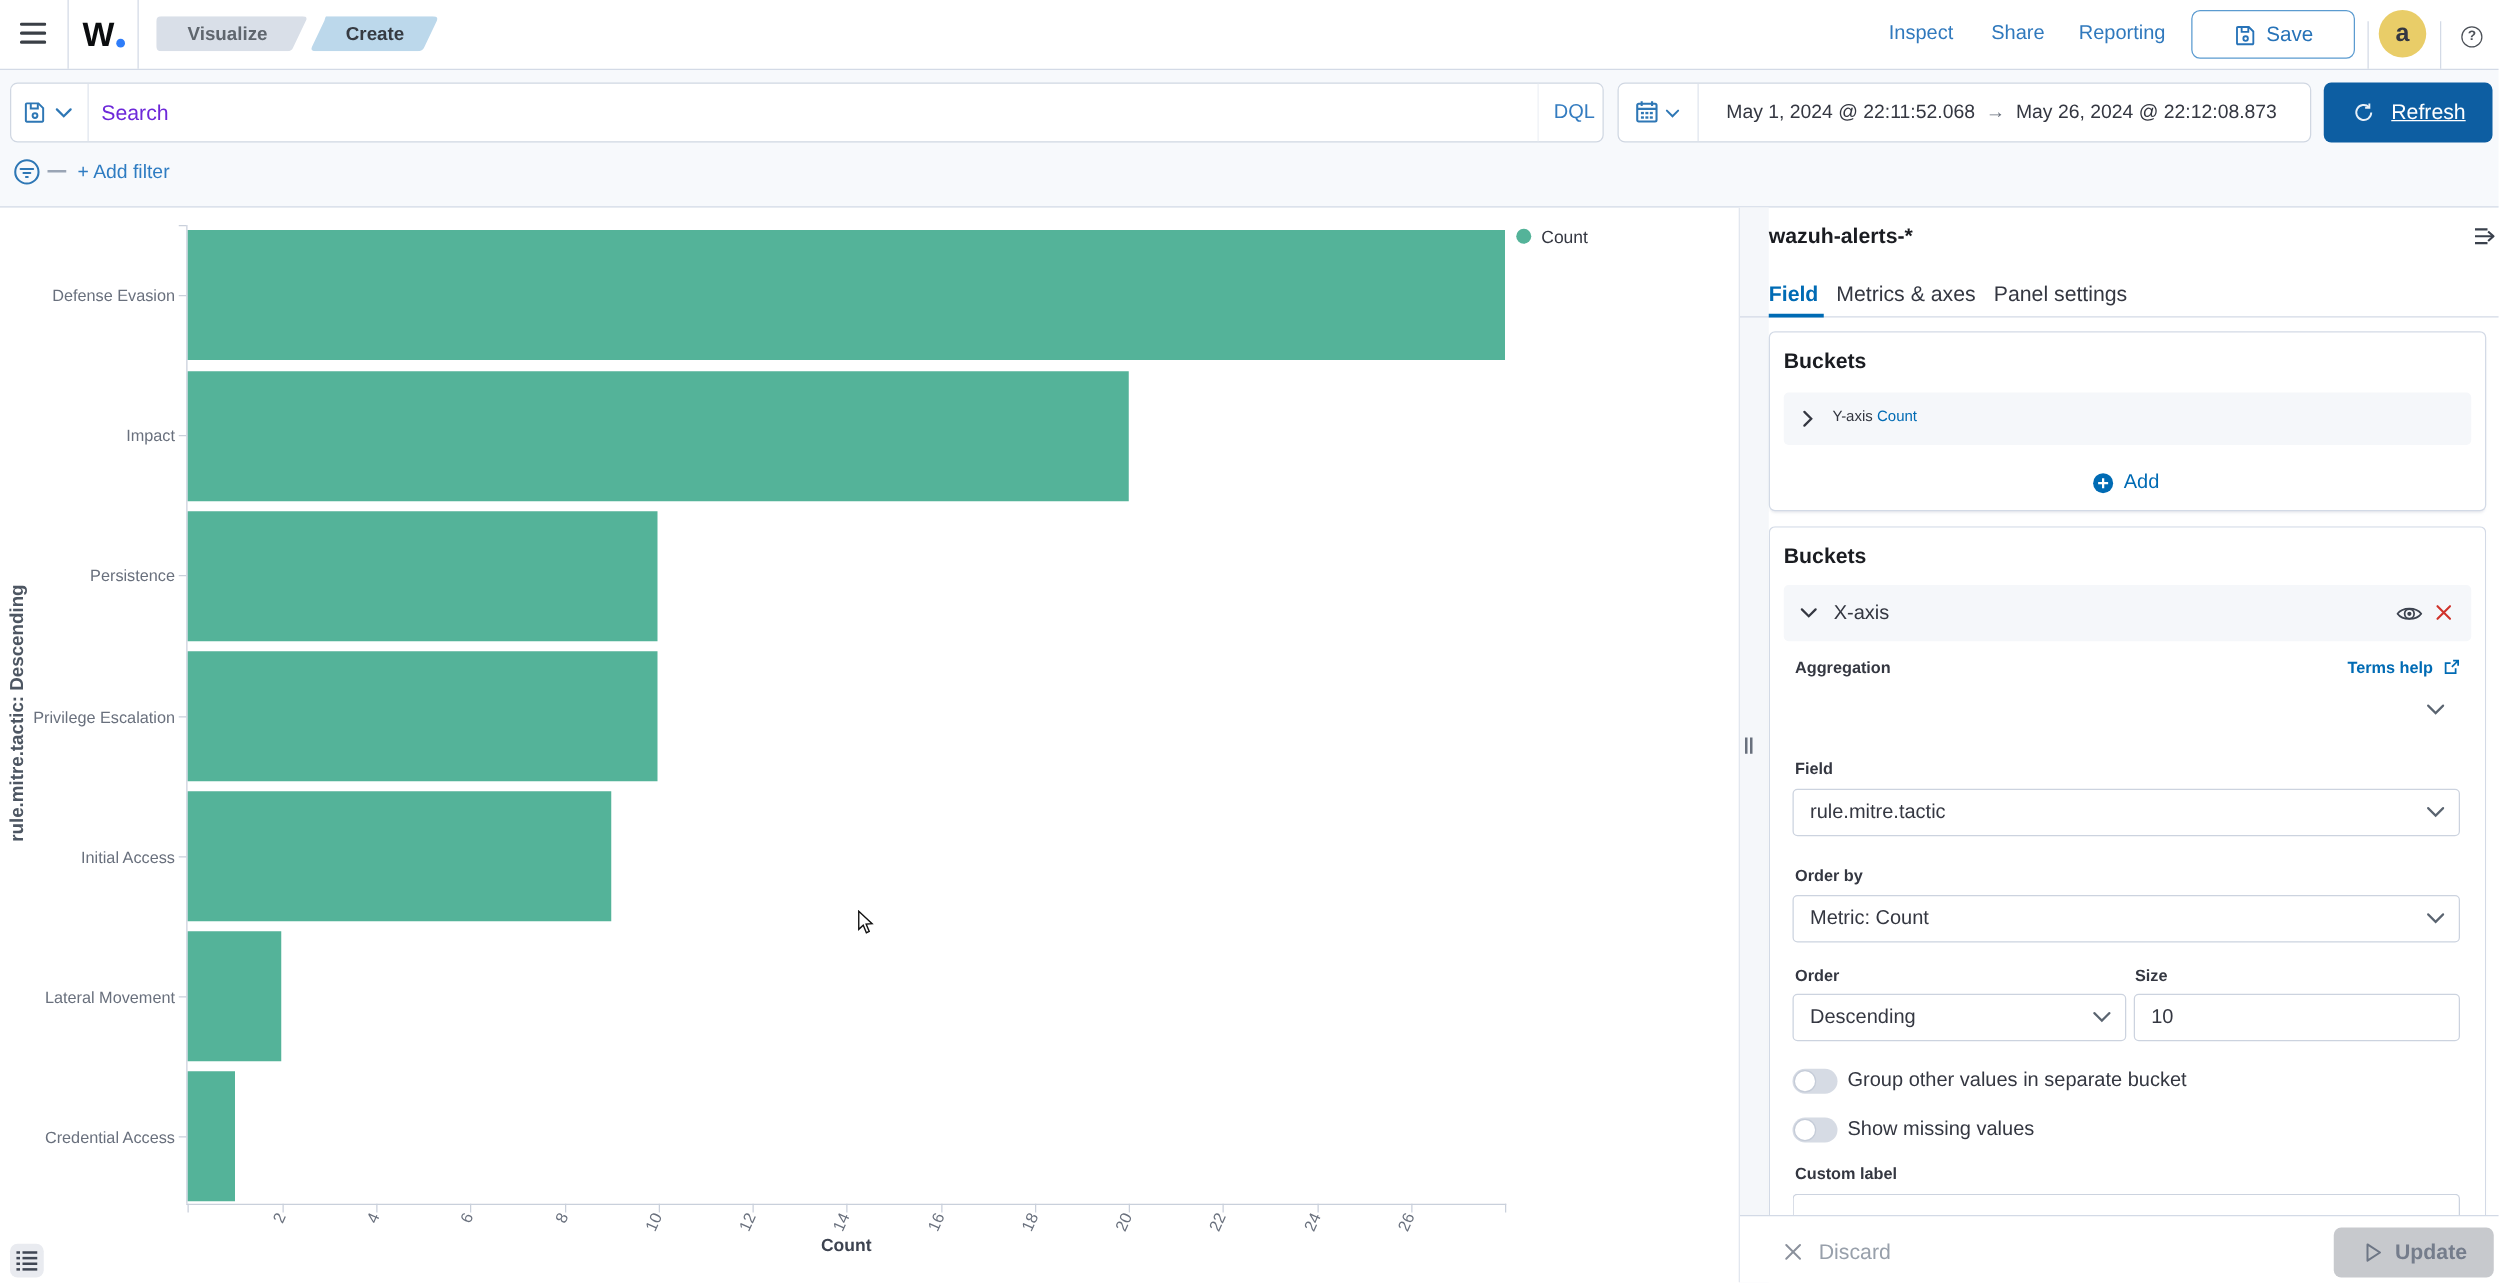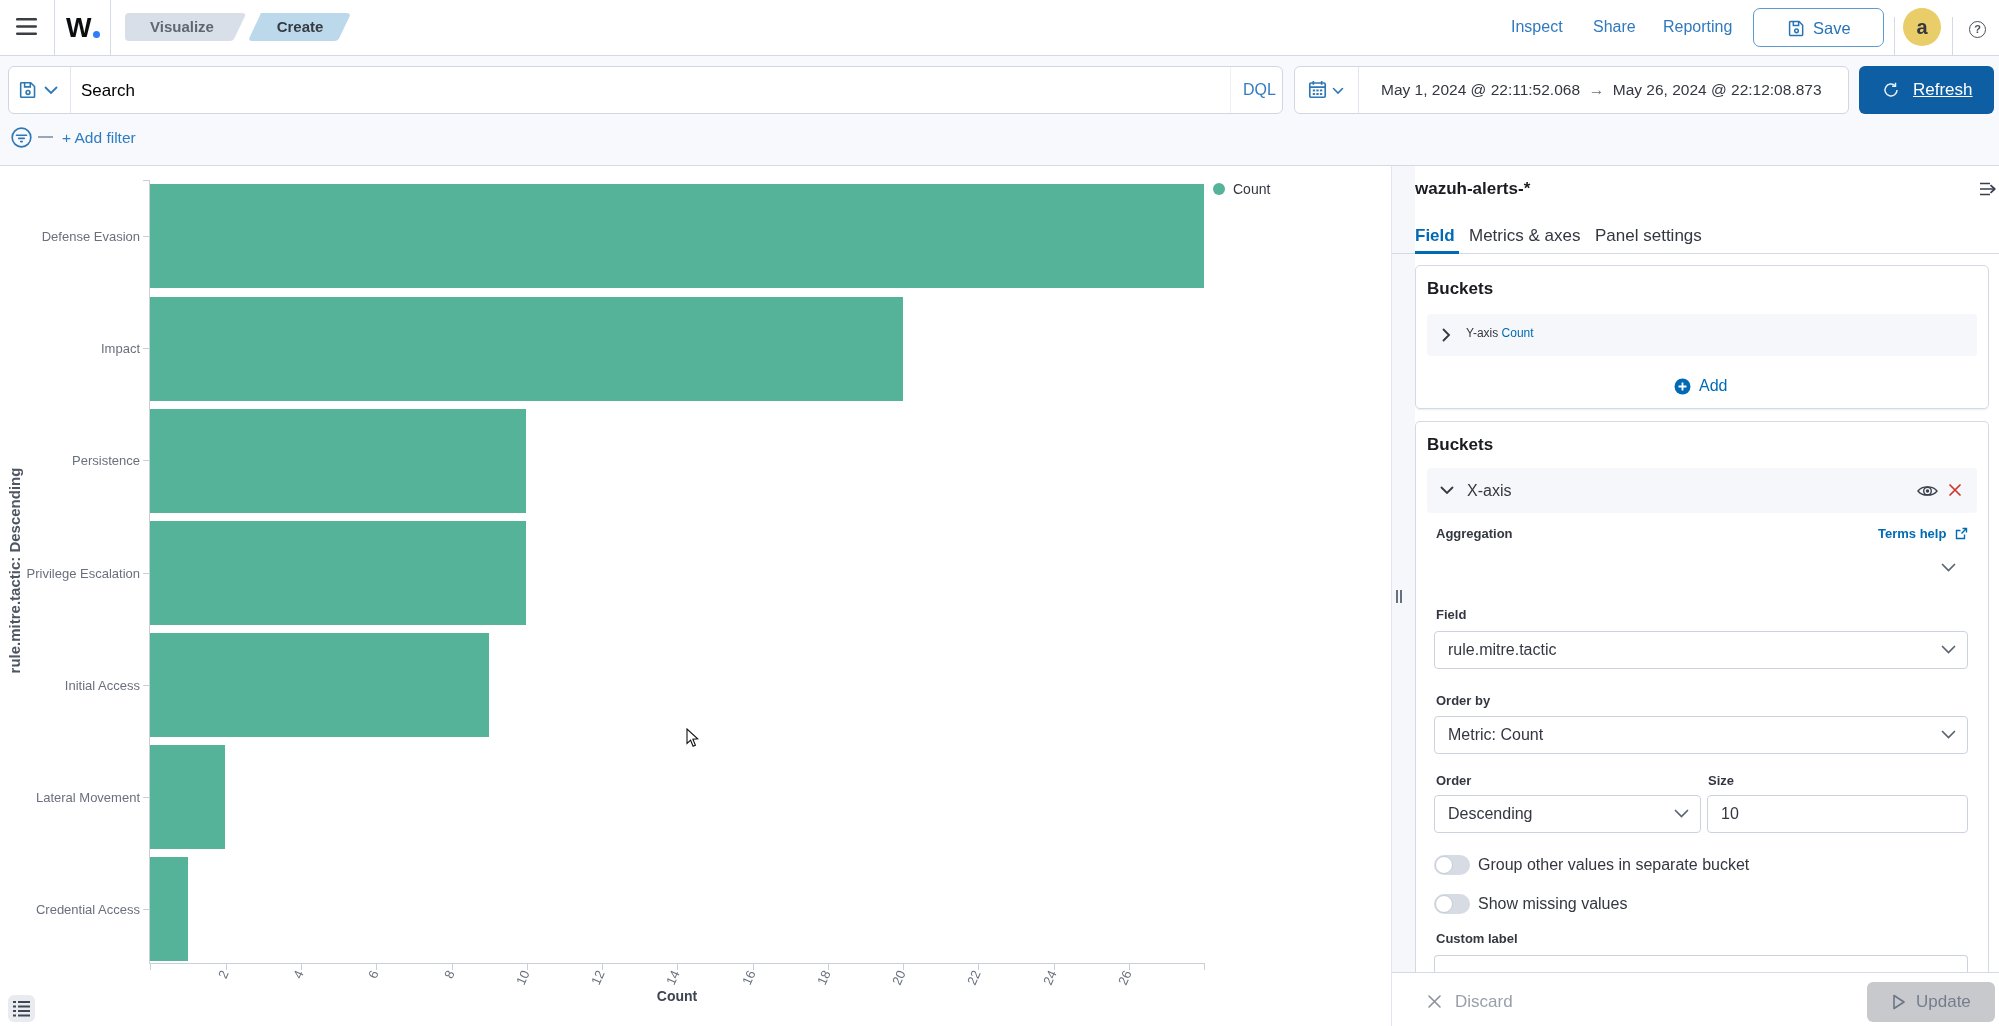"Search" div.abs { color: #000000 -> #6d28d9 }
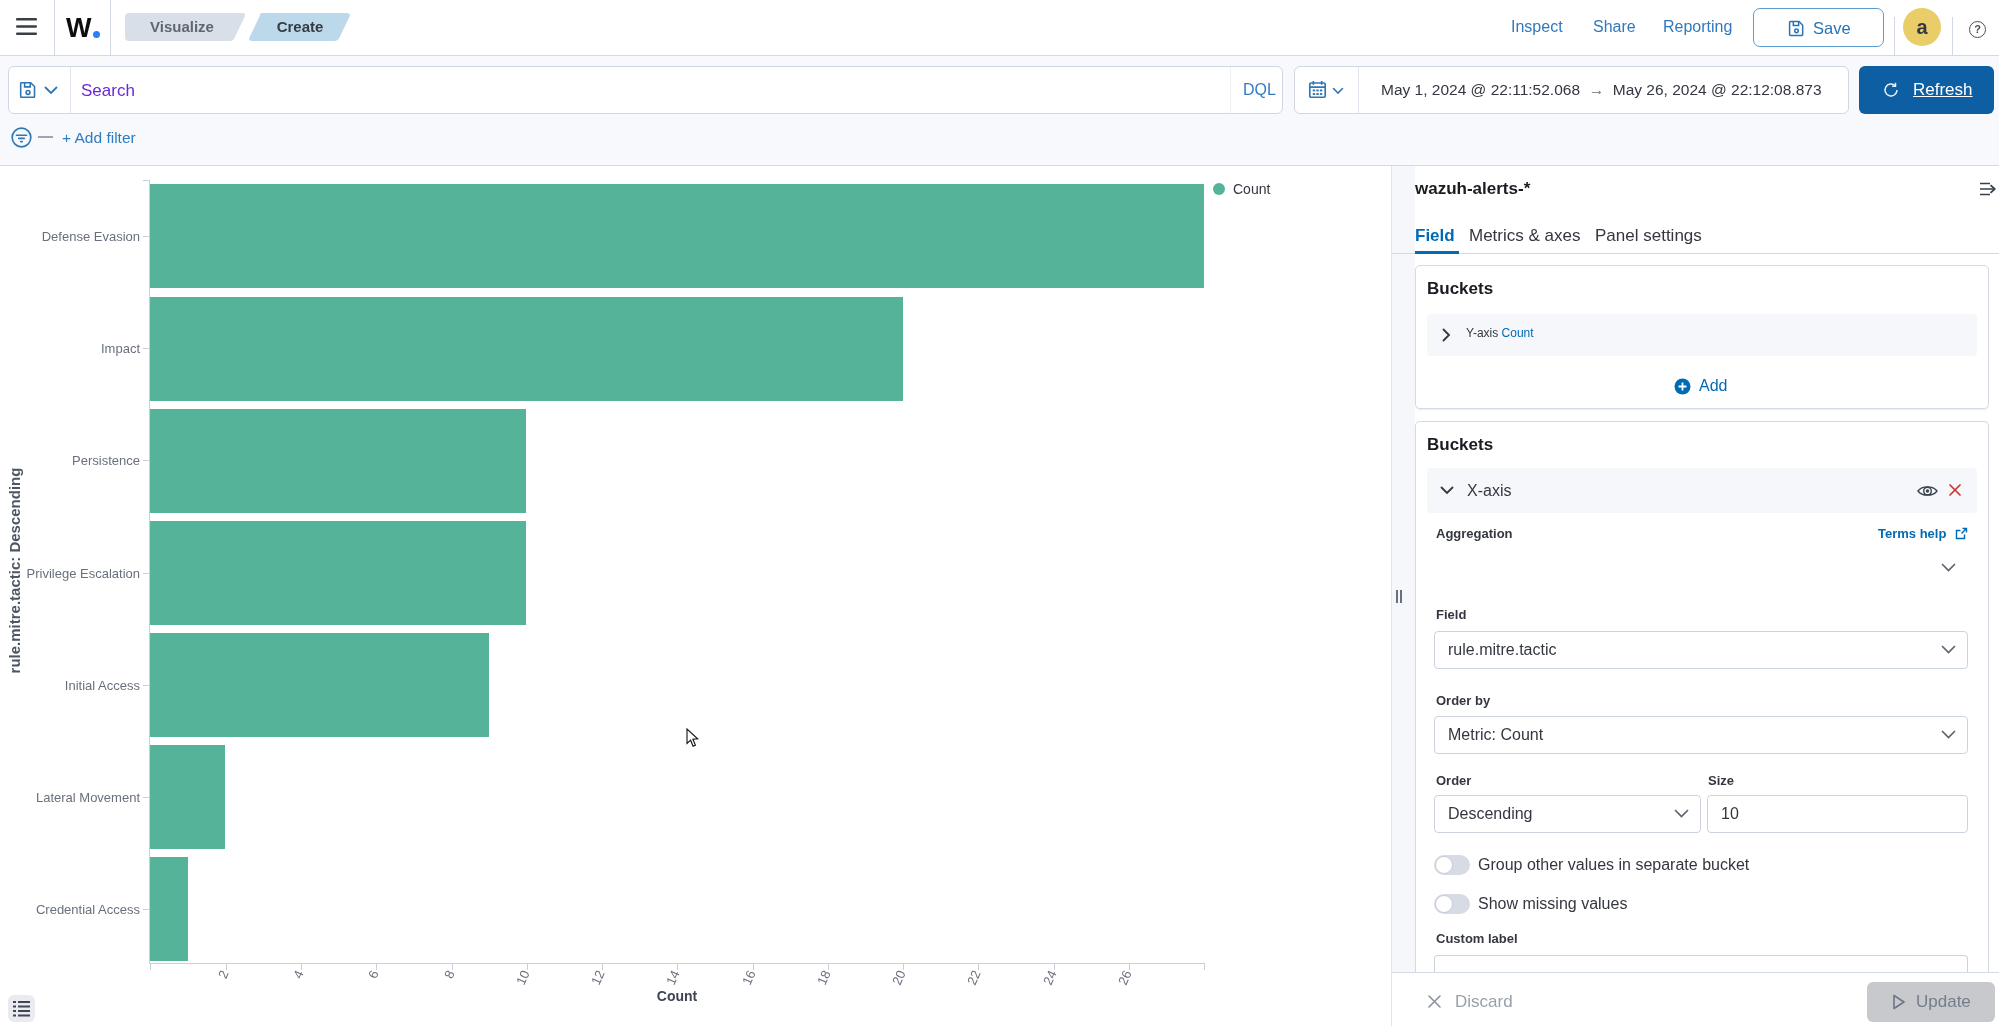"Update" div.abs { font-weight: normal -> bold }
